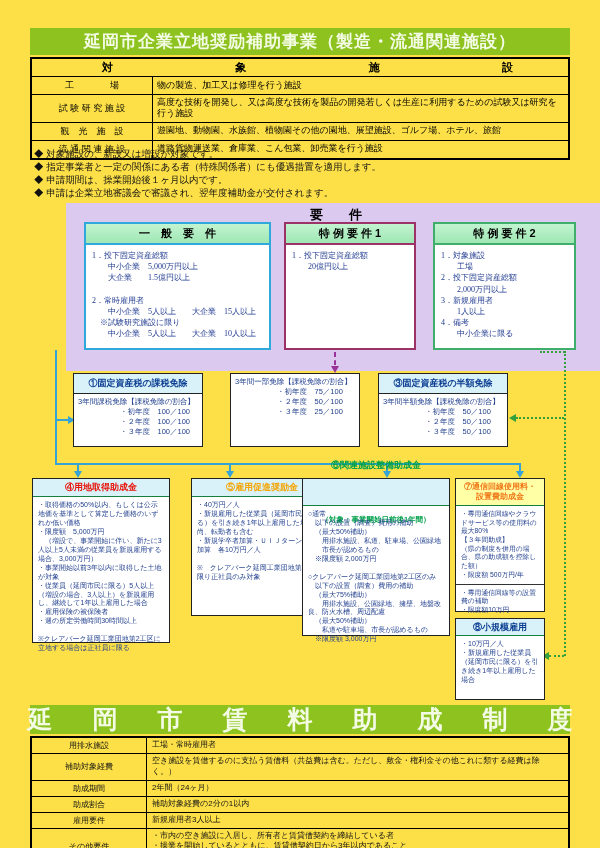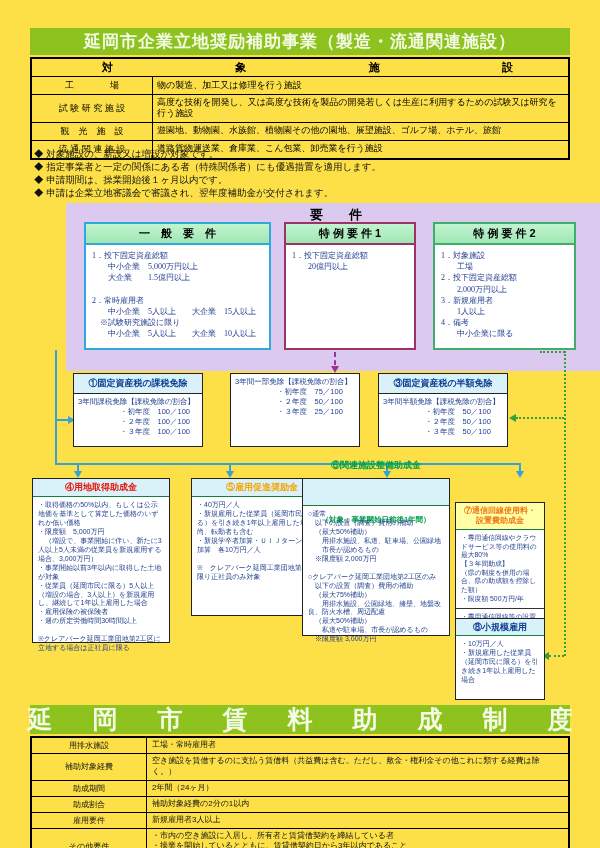"⑦通信回線使用料・" .g-tel { margin-top: 24px -> none }
